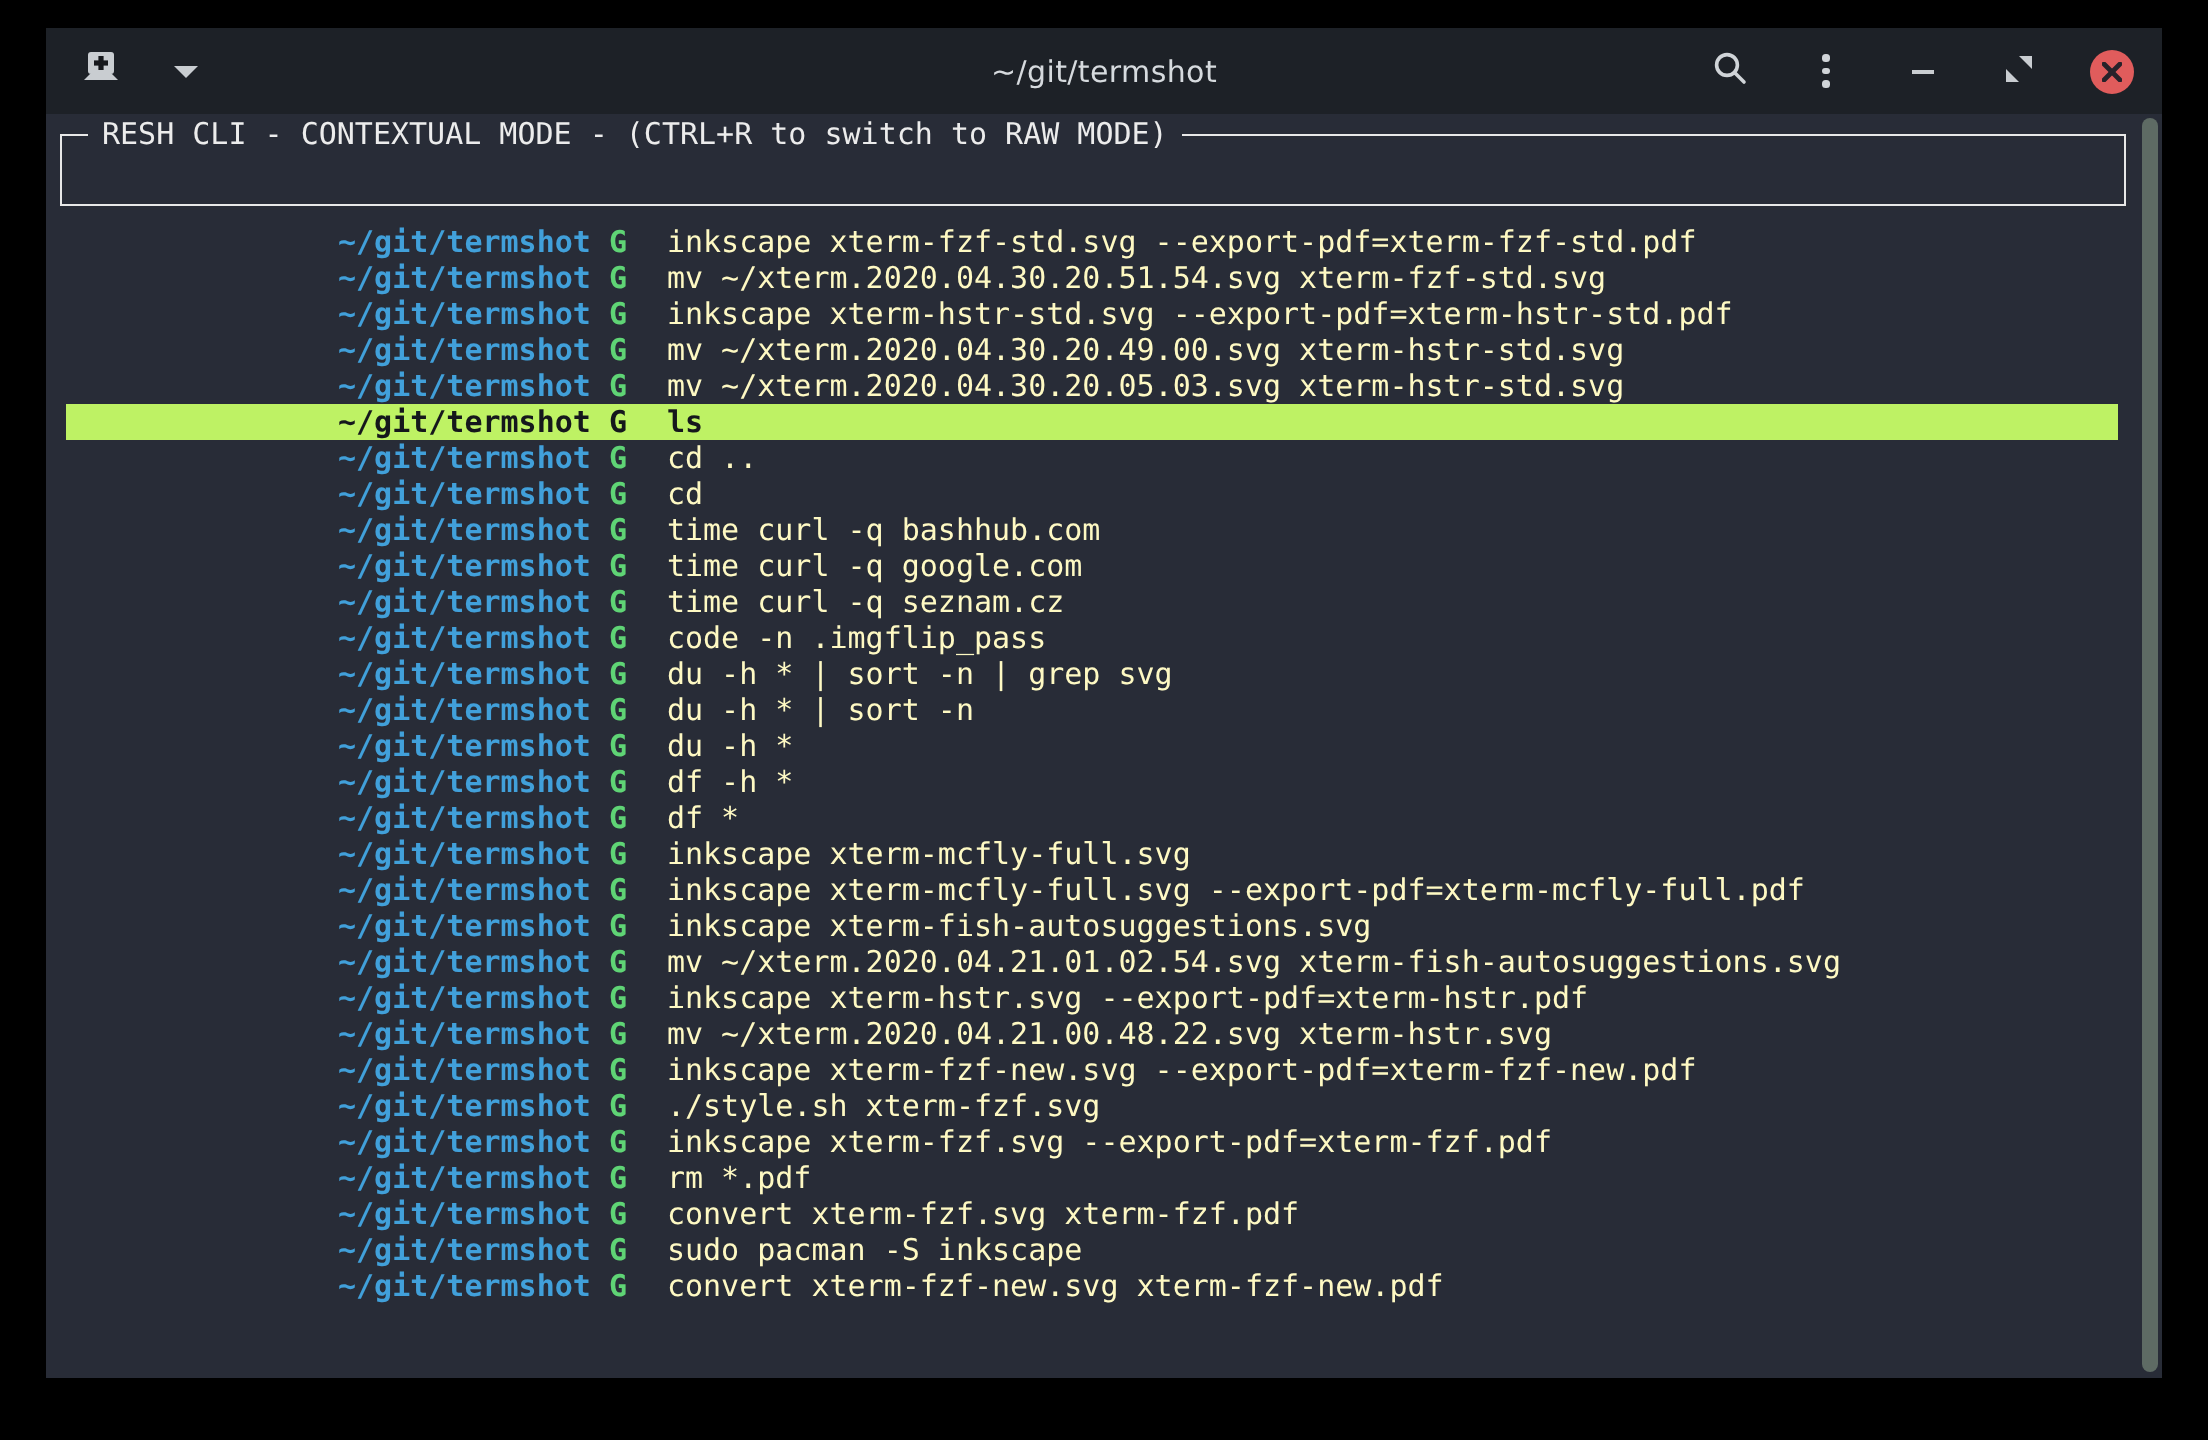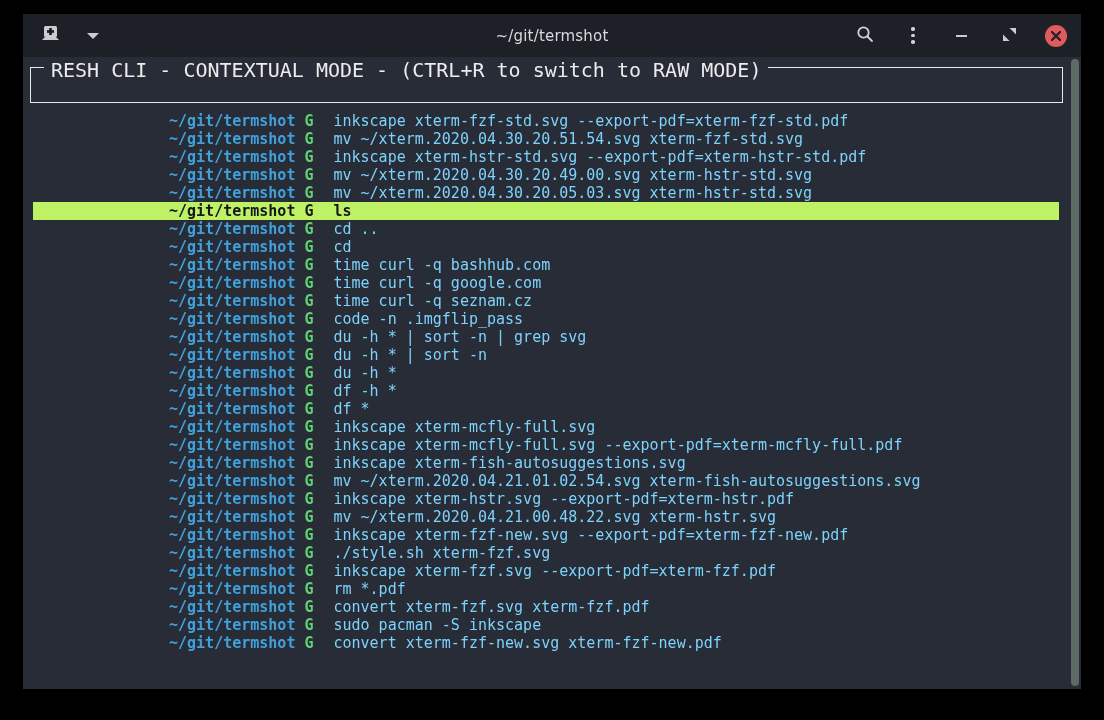"RESH CLI - CONTEXTUAL MODE" .resh-title { font-size: 20px -> 15px }
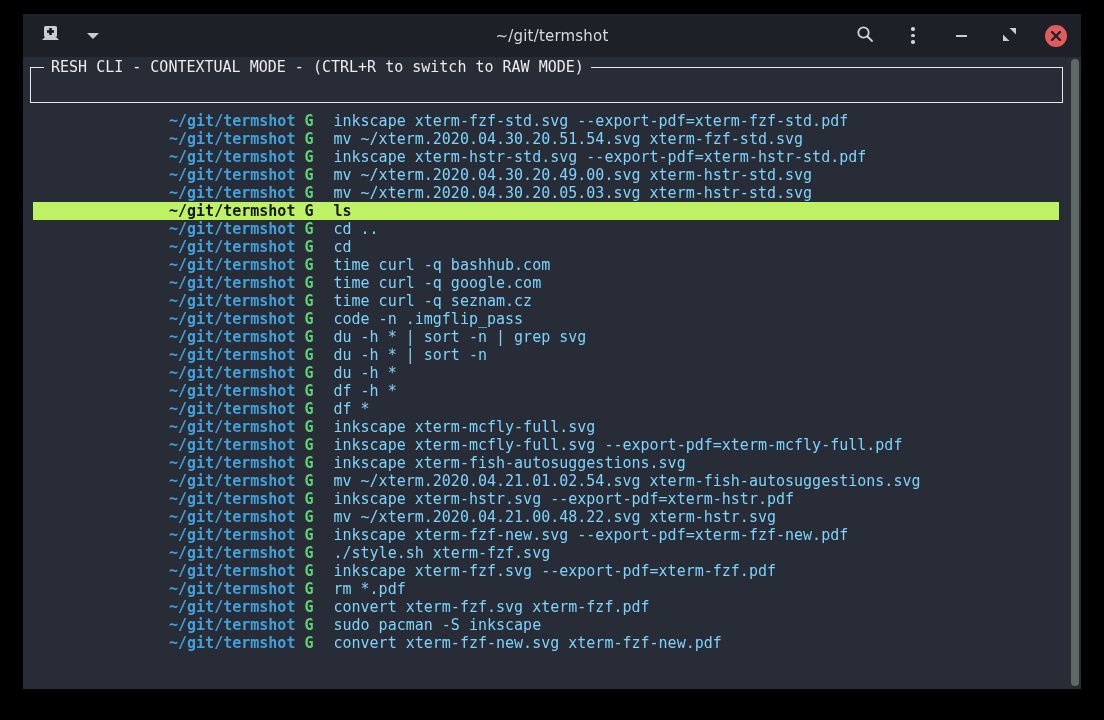"inkscape xterm-fzf-std.svg" .hcmd { color: #7dd3fc -> #fef9c3 }
